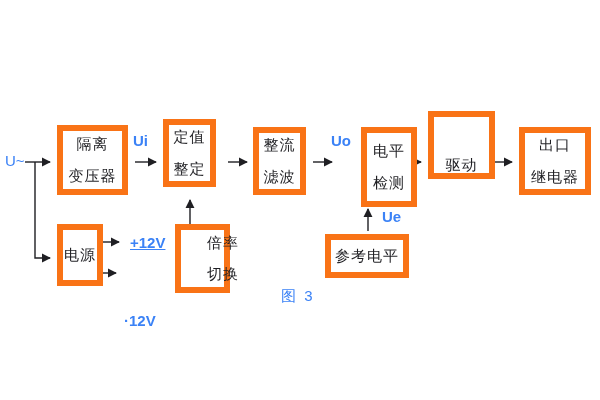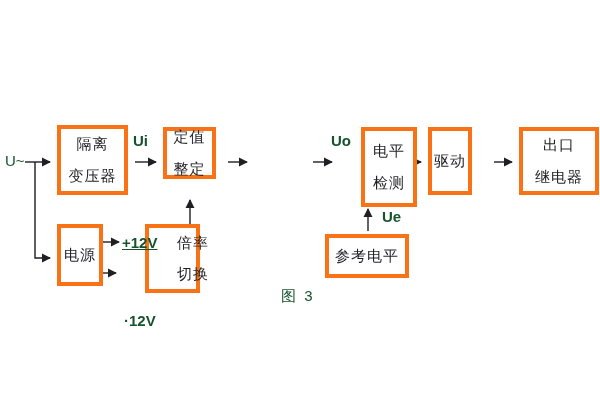"隔离" .box { border: 4px solid #f97316 -> 6px solid #f97316 }
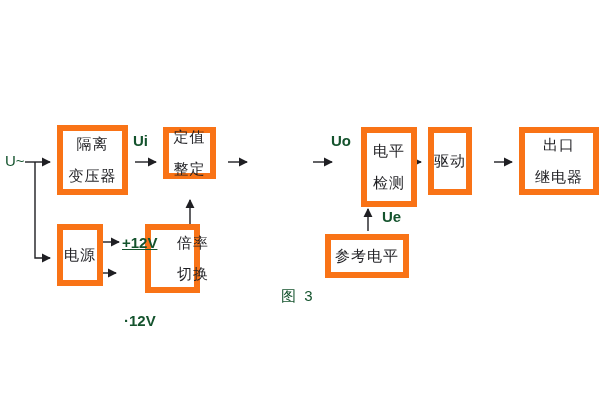"Ui" .lbl { color: #14532d -> #3b82f6 }
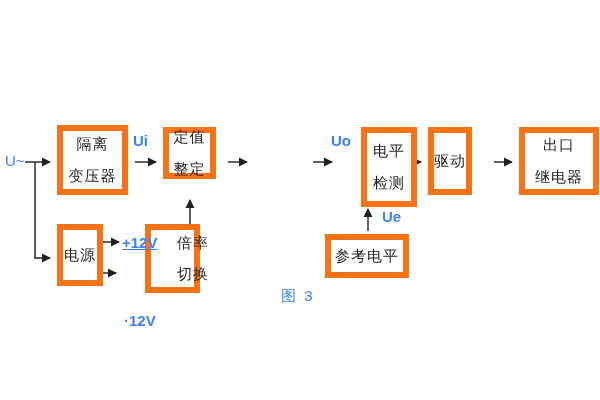"定值" #b-setpoint { height: 52px -> 68px; top: 127px -> 119px }
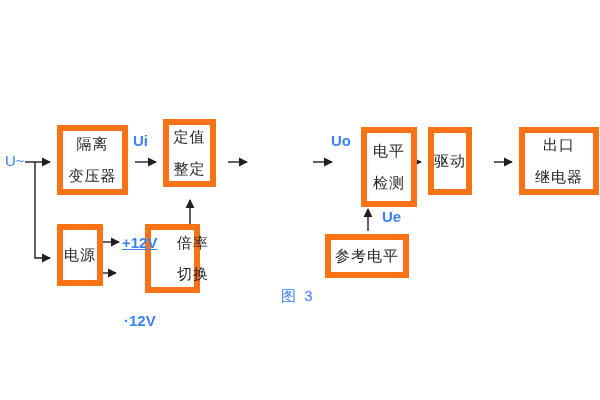"整流" div.box { html: none -> <div> <span>整流</span> <span>滤波</span> </div> }
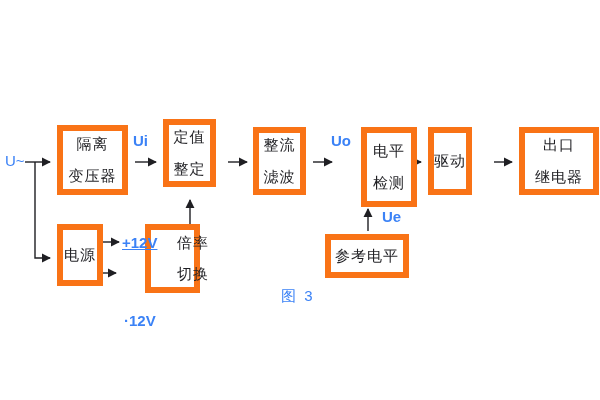"出口" #b-relay { width: 80px -> 72px }
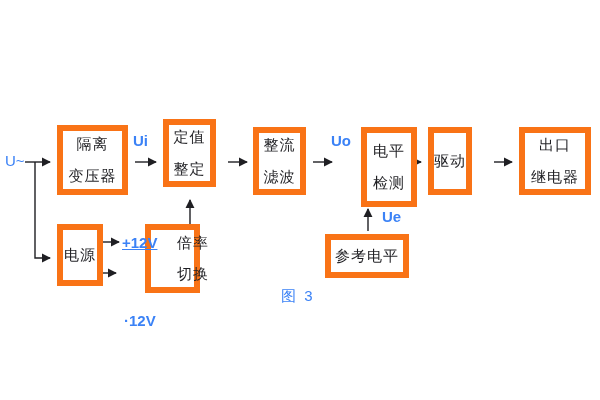"驱动" #b-driver { justify-content: none -> flex-end; top: 127px -> 111px; width: 44px -> 67px }
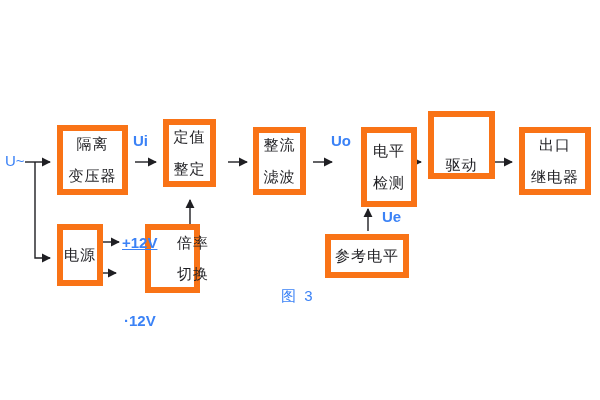"+12V" #l-plus12 { left: 122px -> 130px }
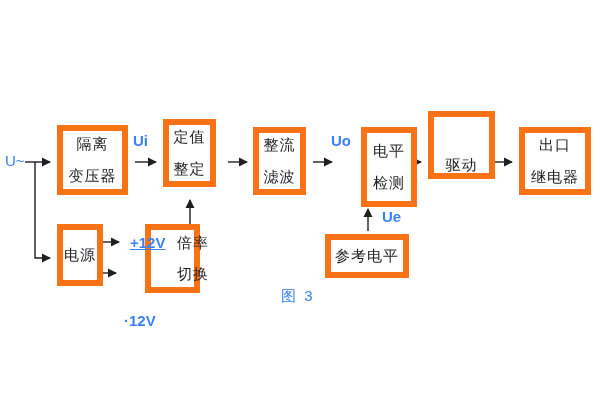"倍率" #b-ratio { left: 145px -> 175px }
